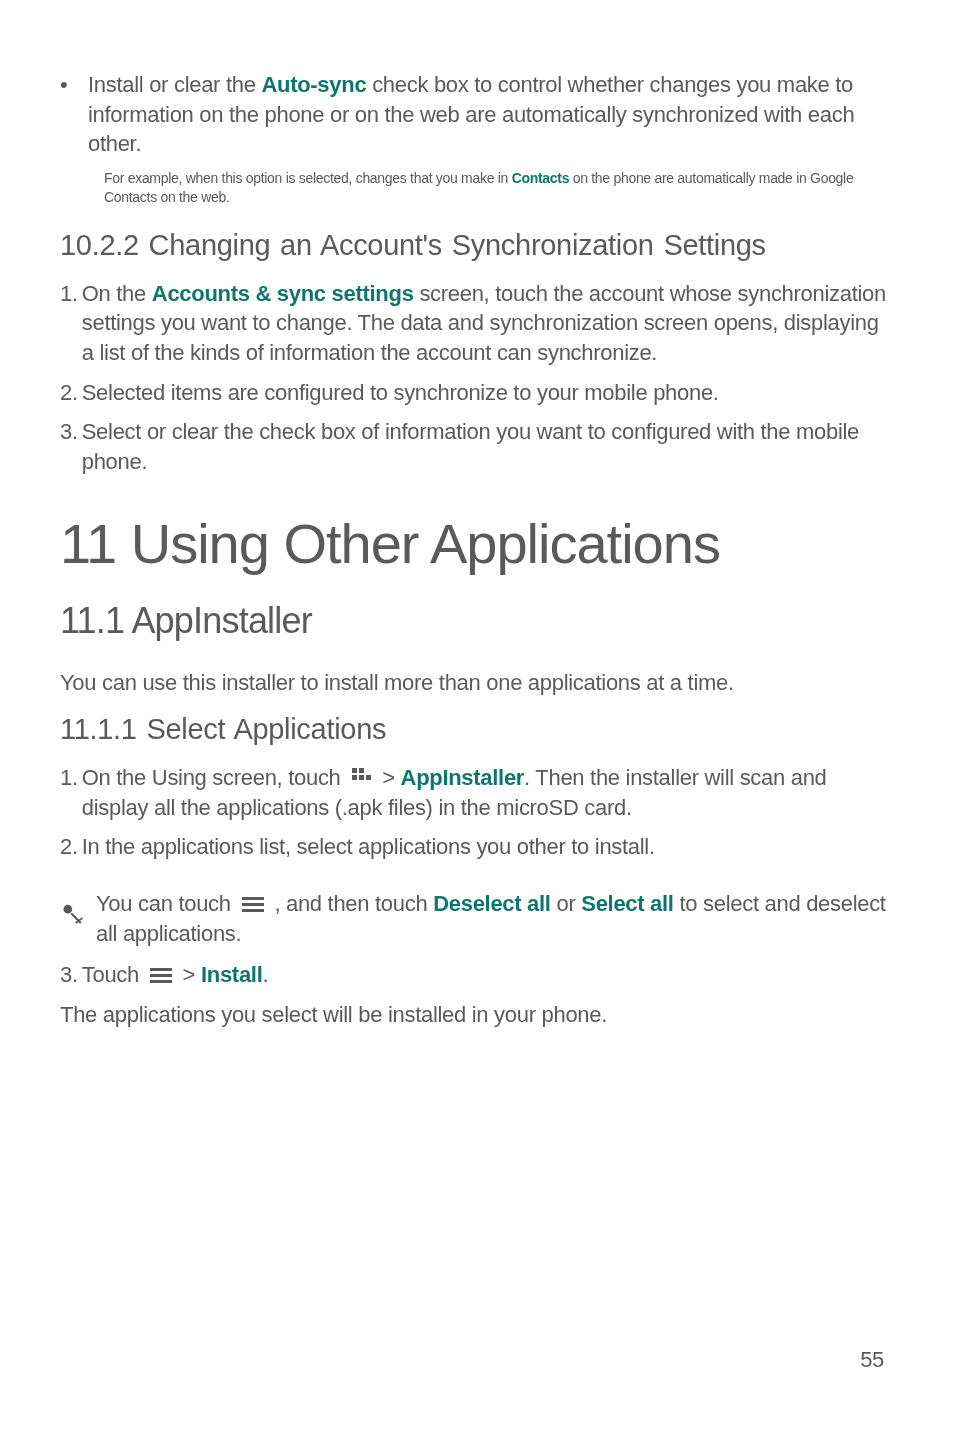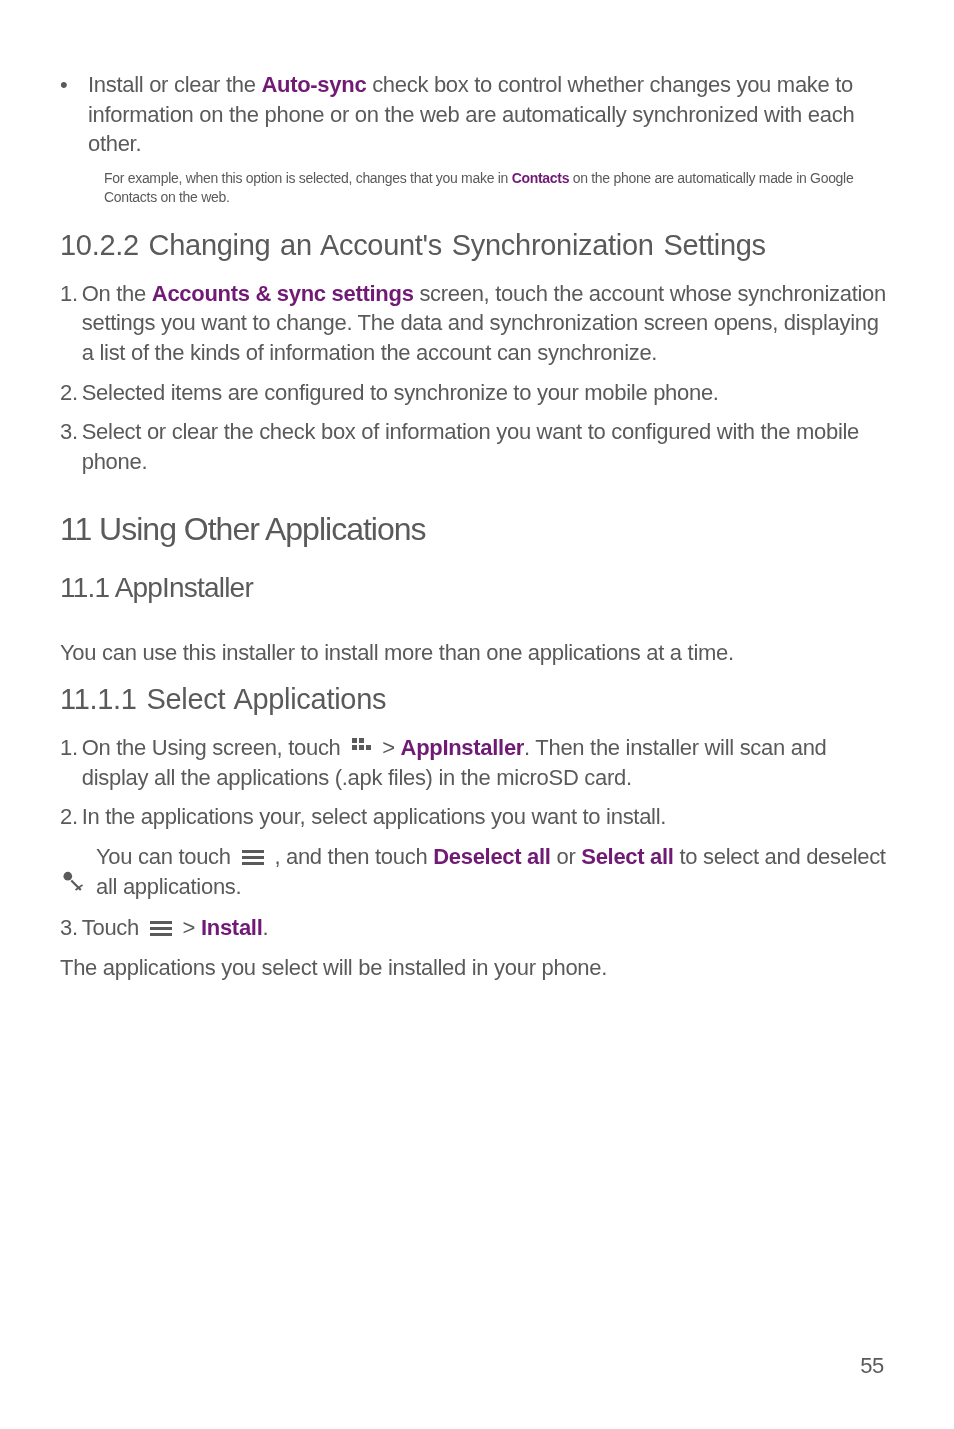"Auto-sync" .bold { color: #701a75 -> #0f766e }
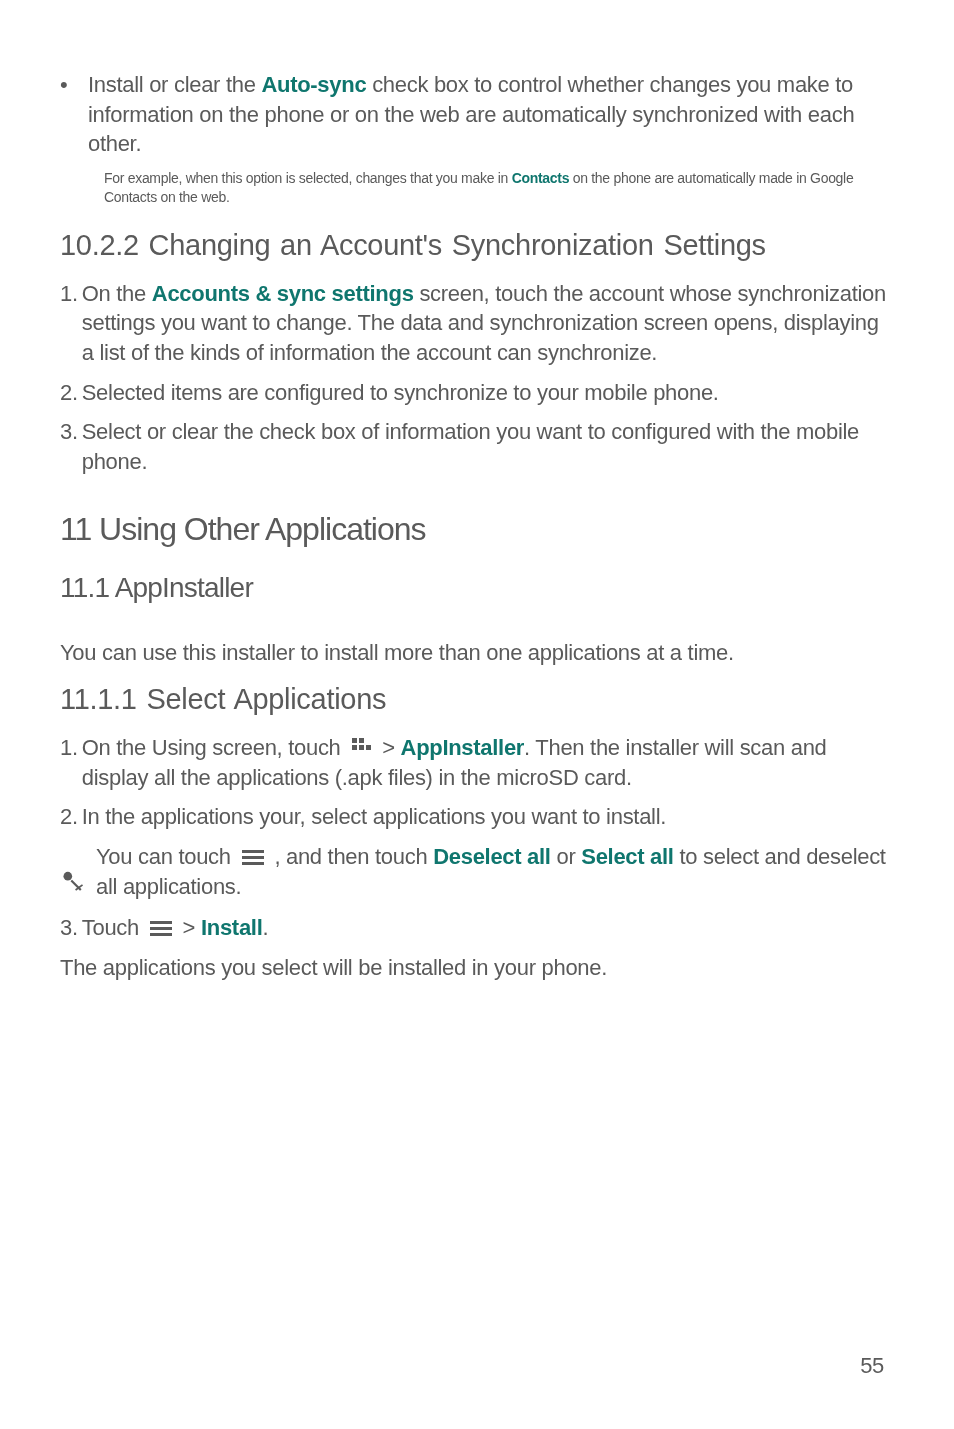"11 Using Other Applications" .h1 { font-size: 32px -> 56px }
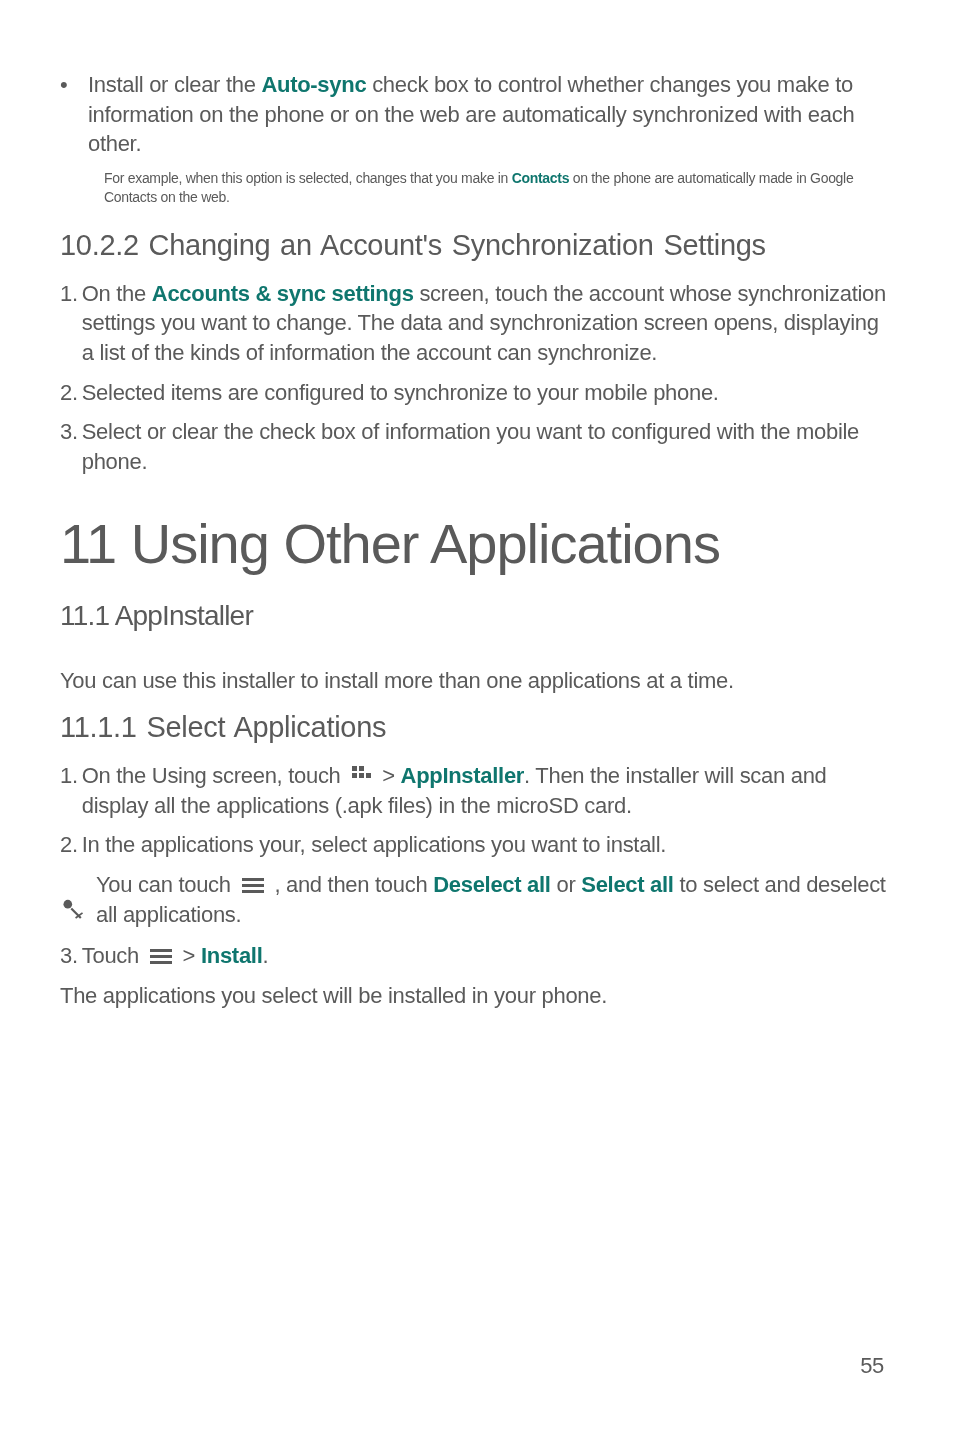"11.1 AppInstaller" .h2 { font-size: 28px -> 36px; margin-bottom: 34px -> 26px }
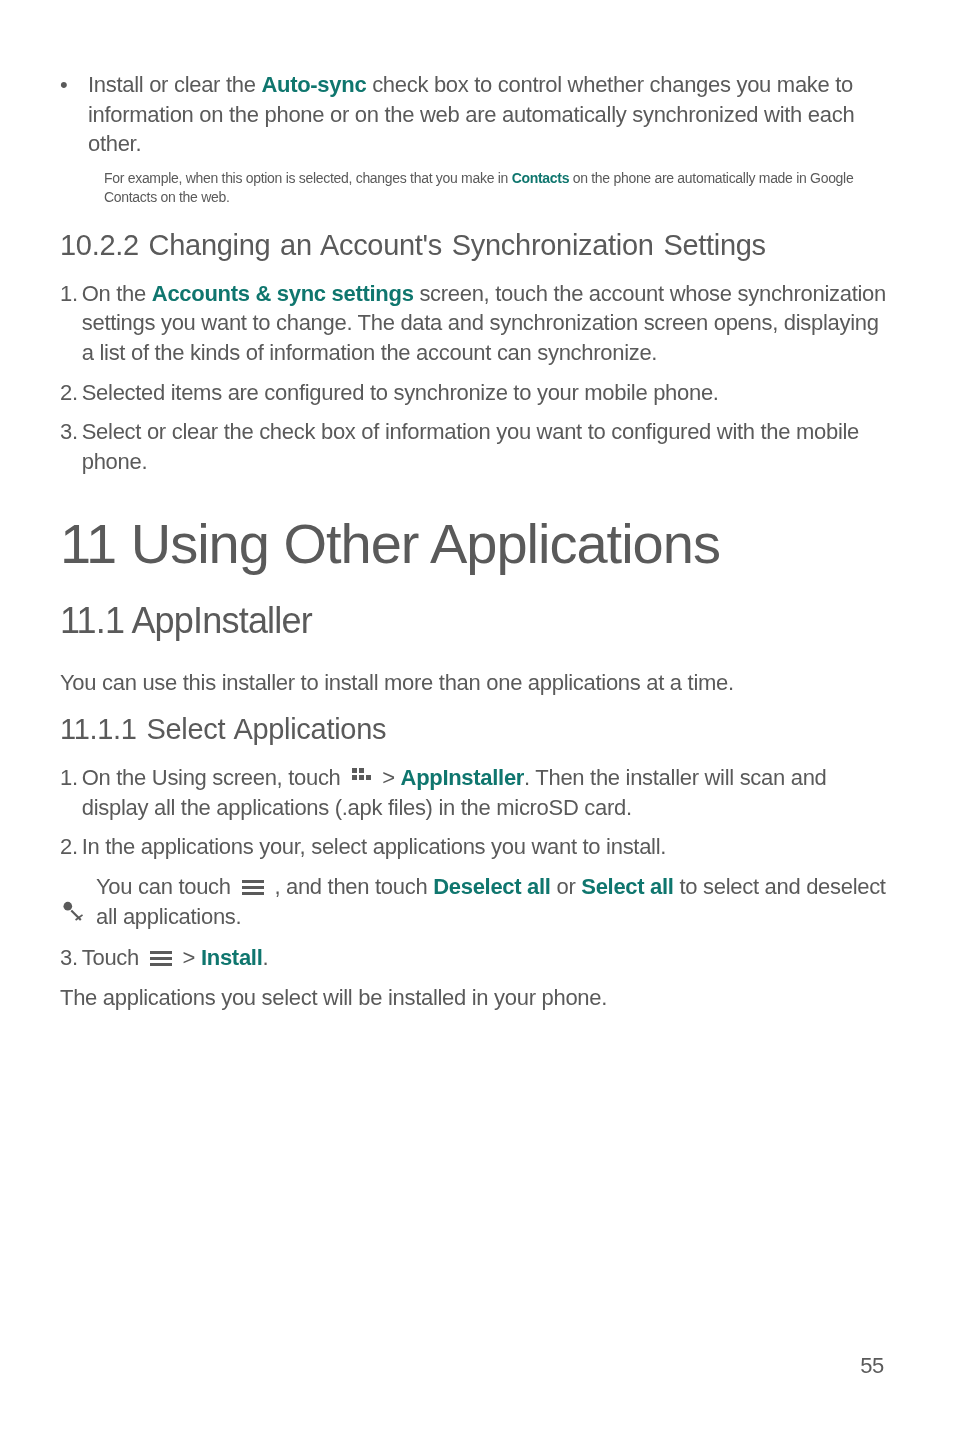"In the applications your, select" div.num-text { text: your, select applications you want -> list, select applications you other }
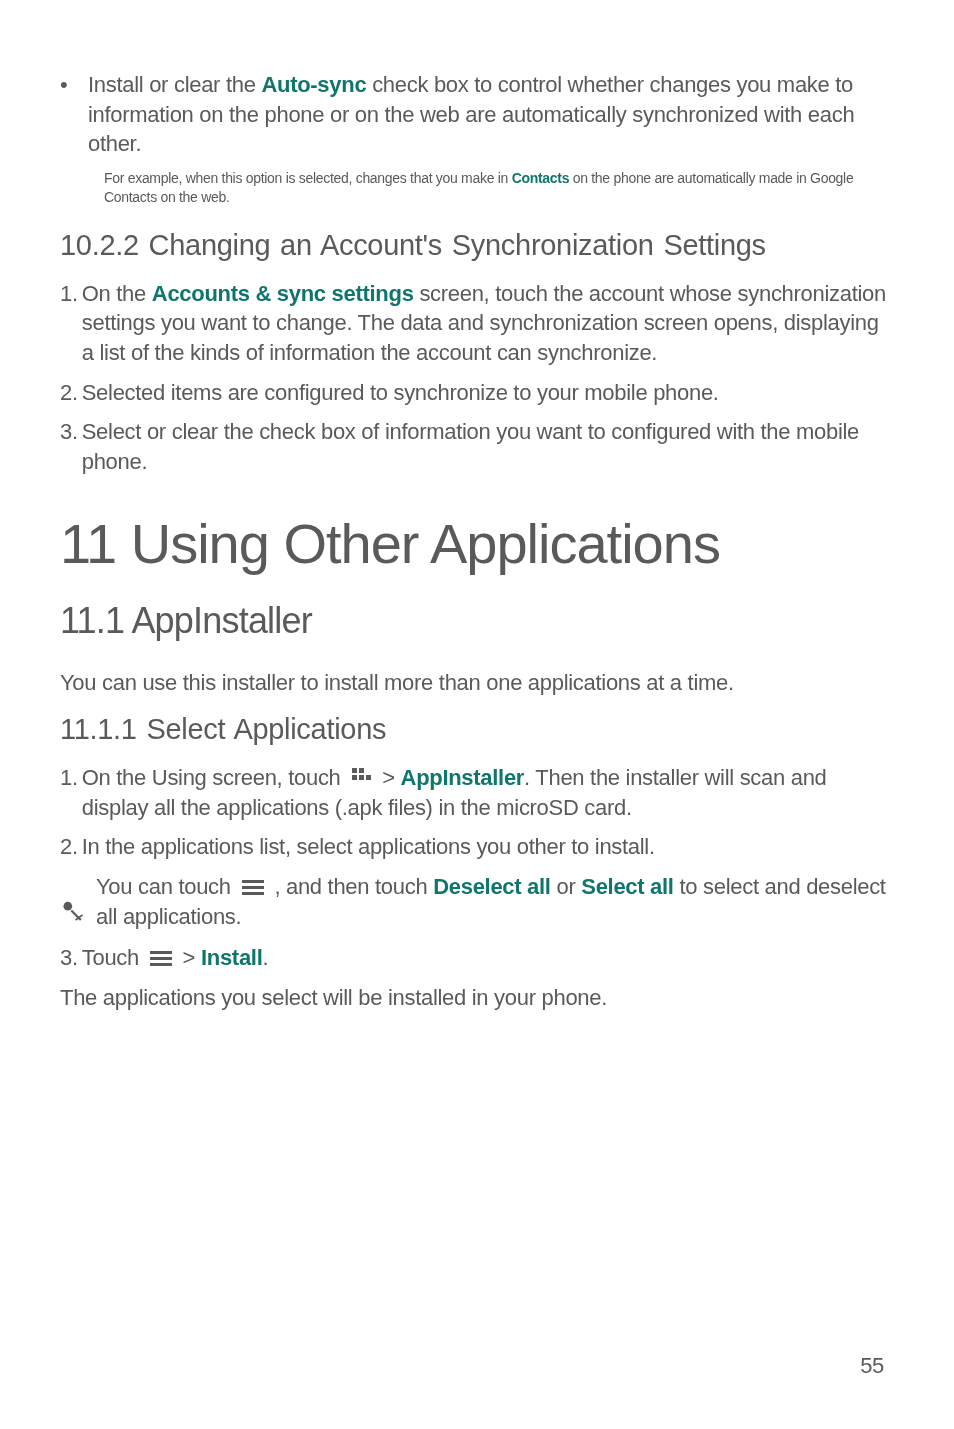"You can touch , and" .note-row { align-items: flex-end -> center; margin-top: 10px -> 27px }
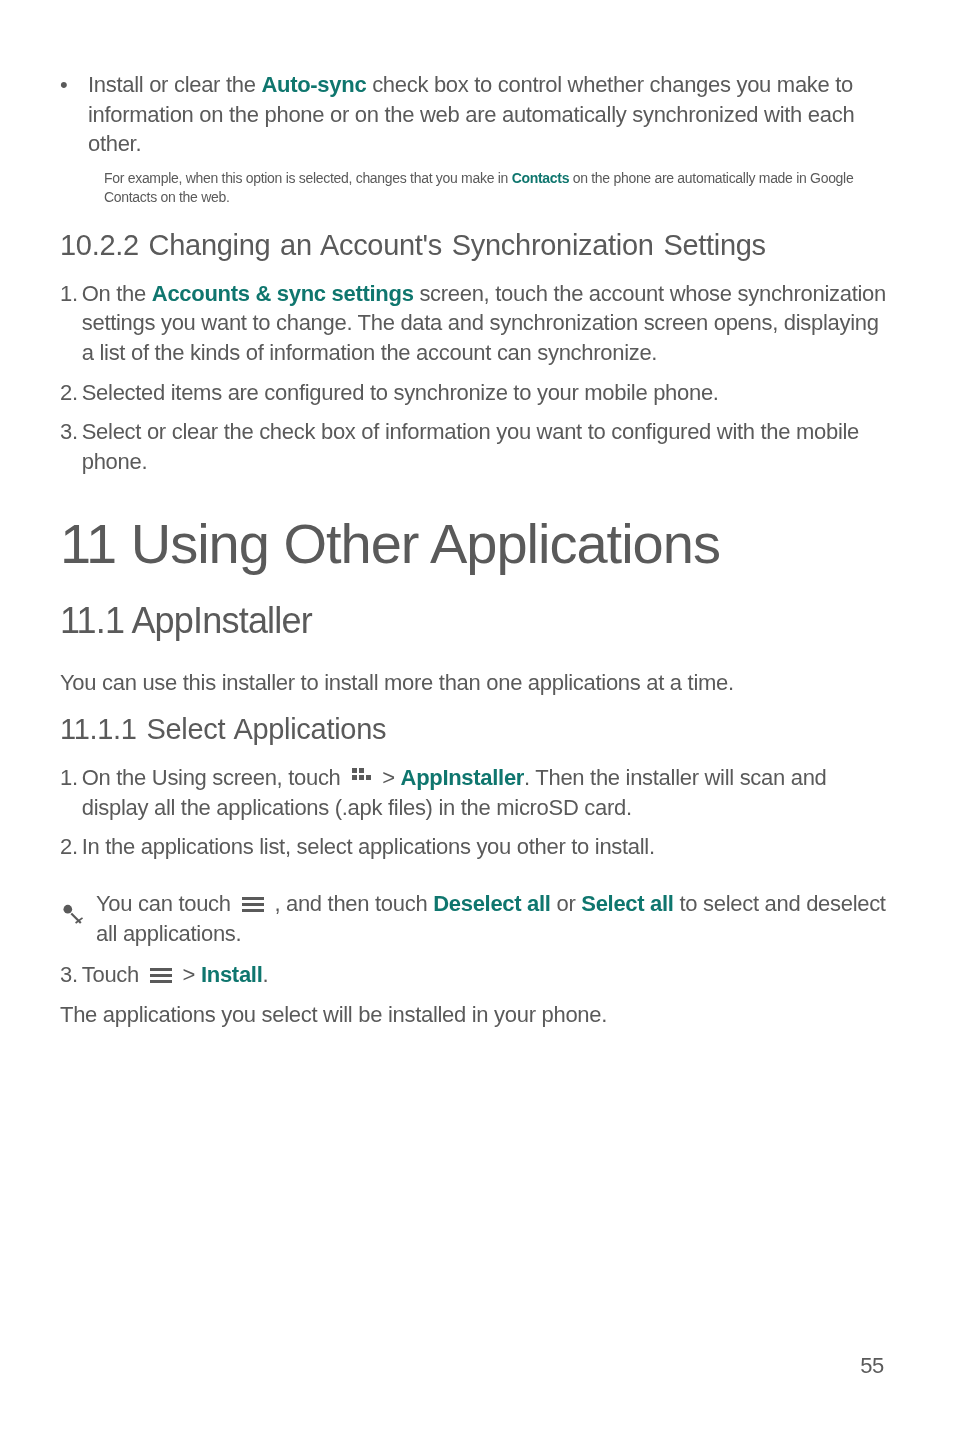"55" .page-num { bottom: 50px -> 56px }
